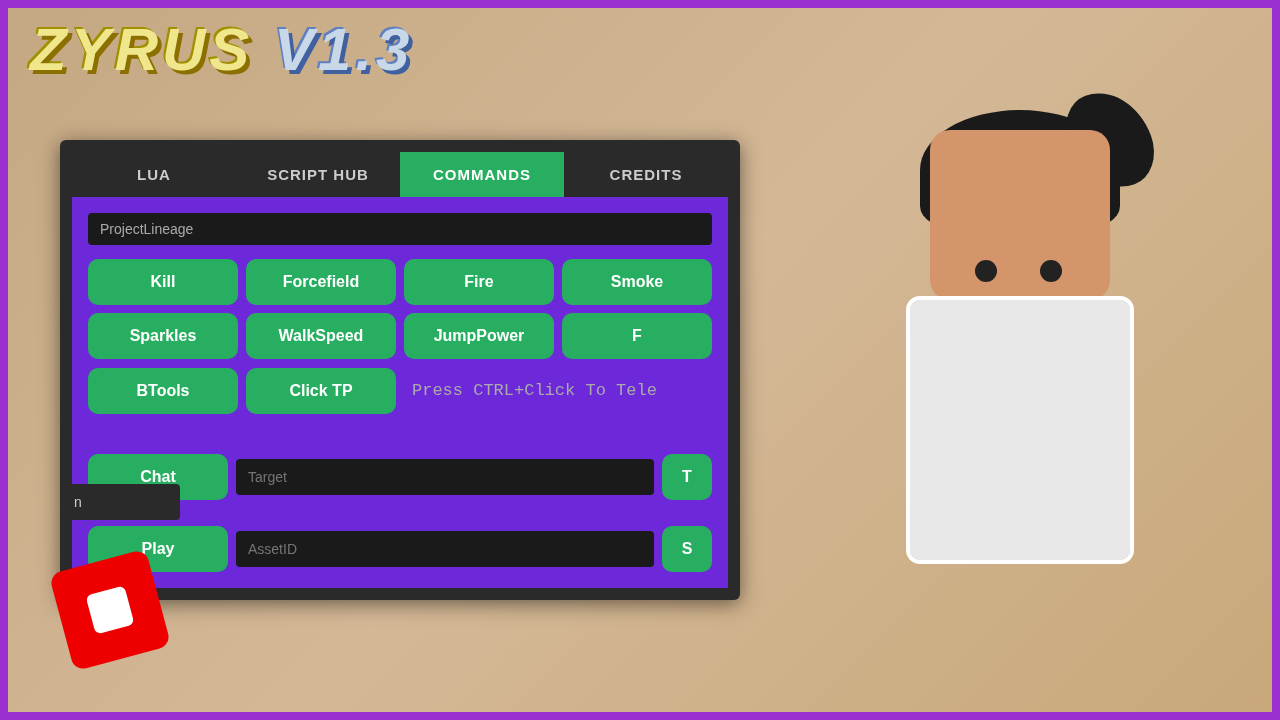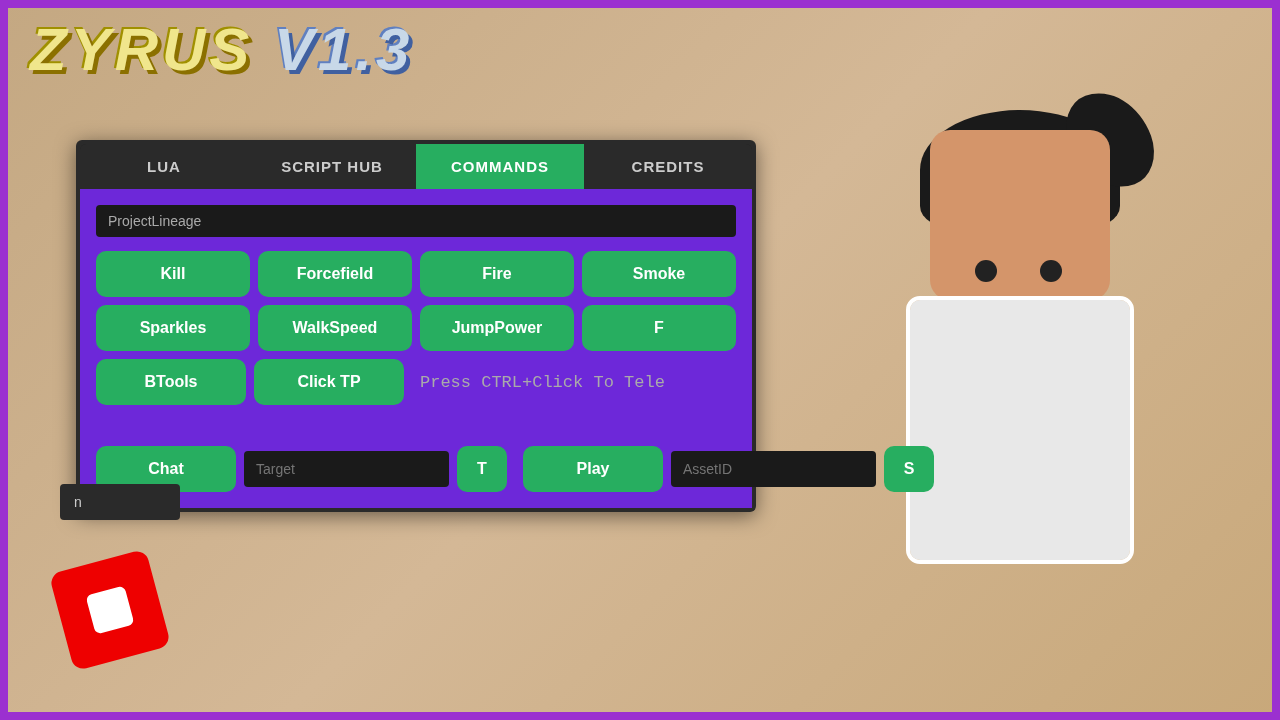"LUA" .ui-panel { left: 76px -> 60px; padding: 4px -> 12px }
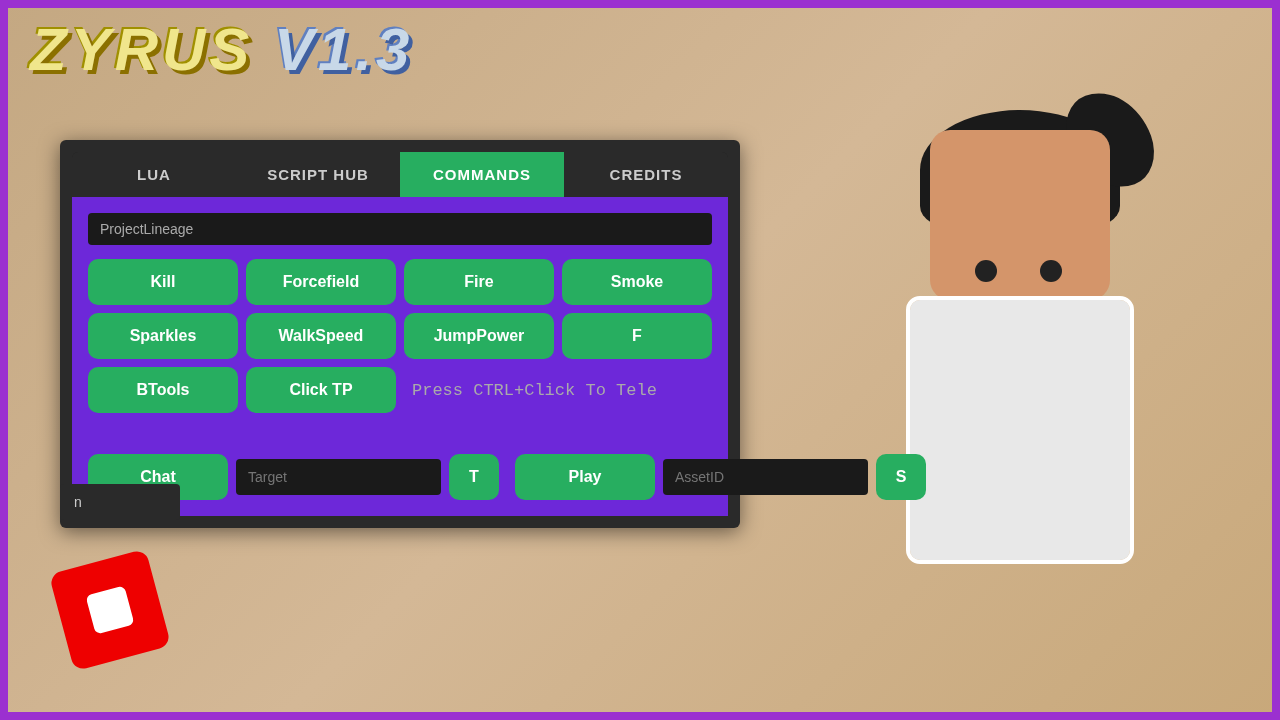"BTools" .row3 { align-items: flex-start -> center }
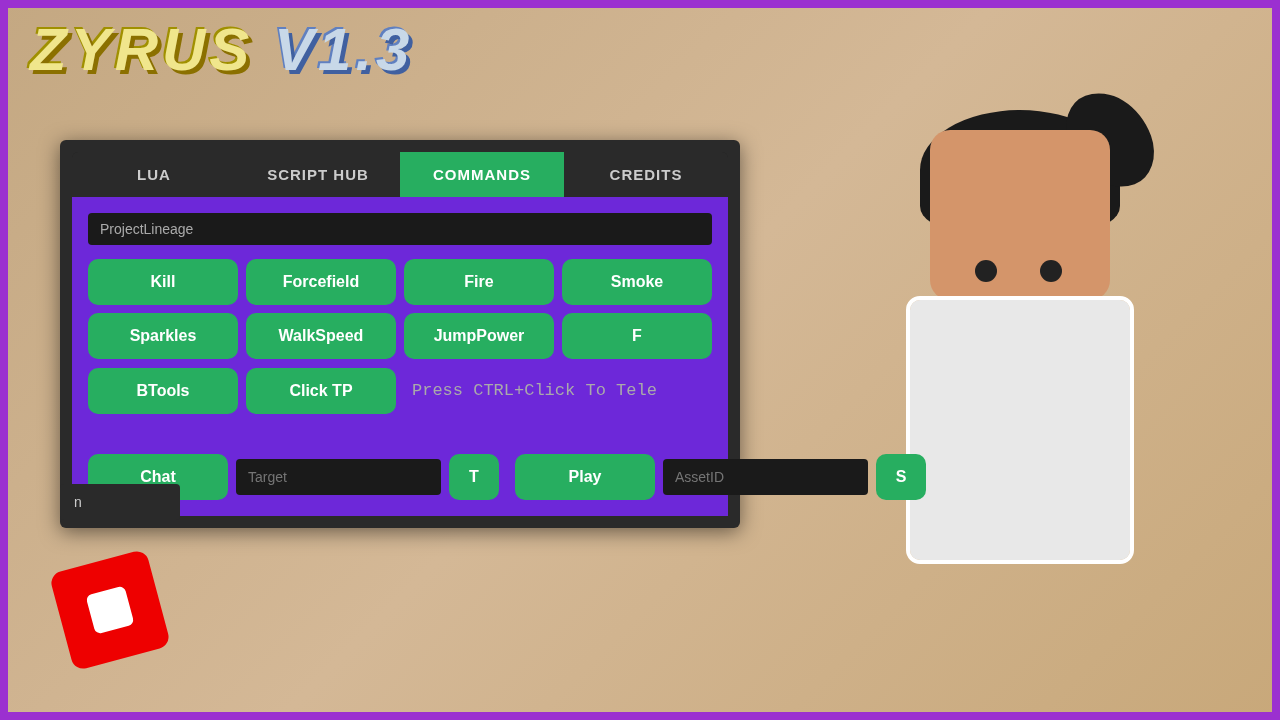"Chat" .bottom-rows { flex-direction: row -> column; gap: 16px -> 26px }
